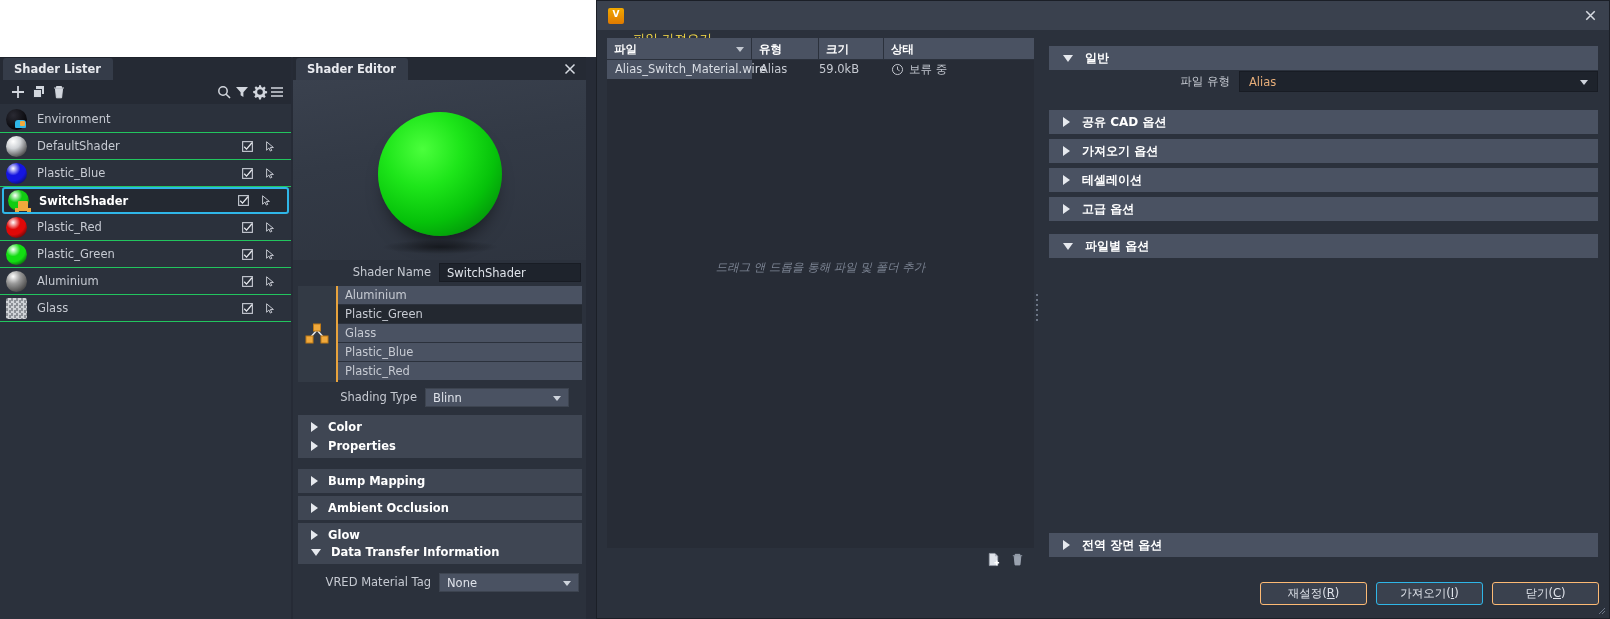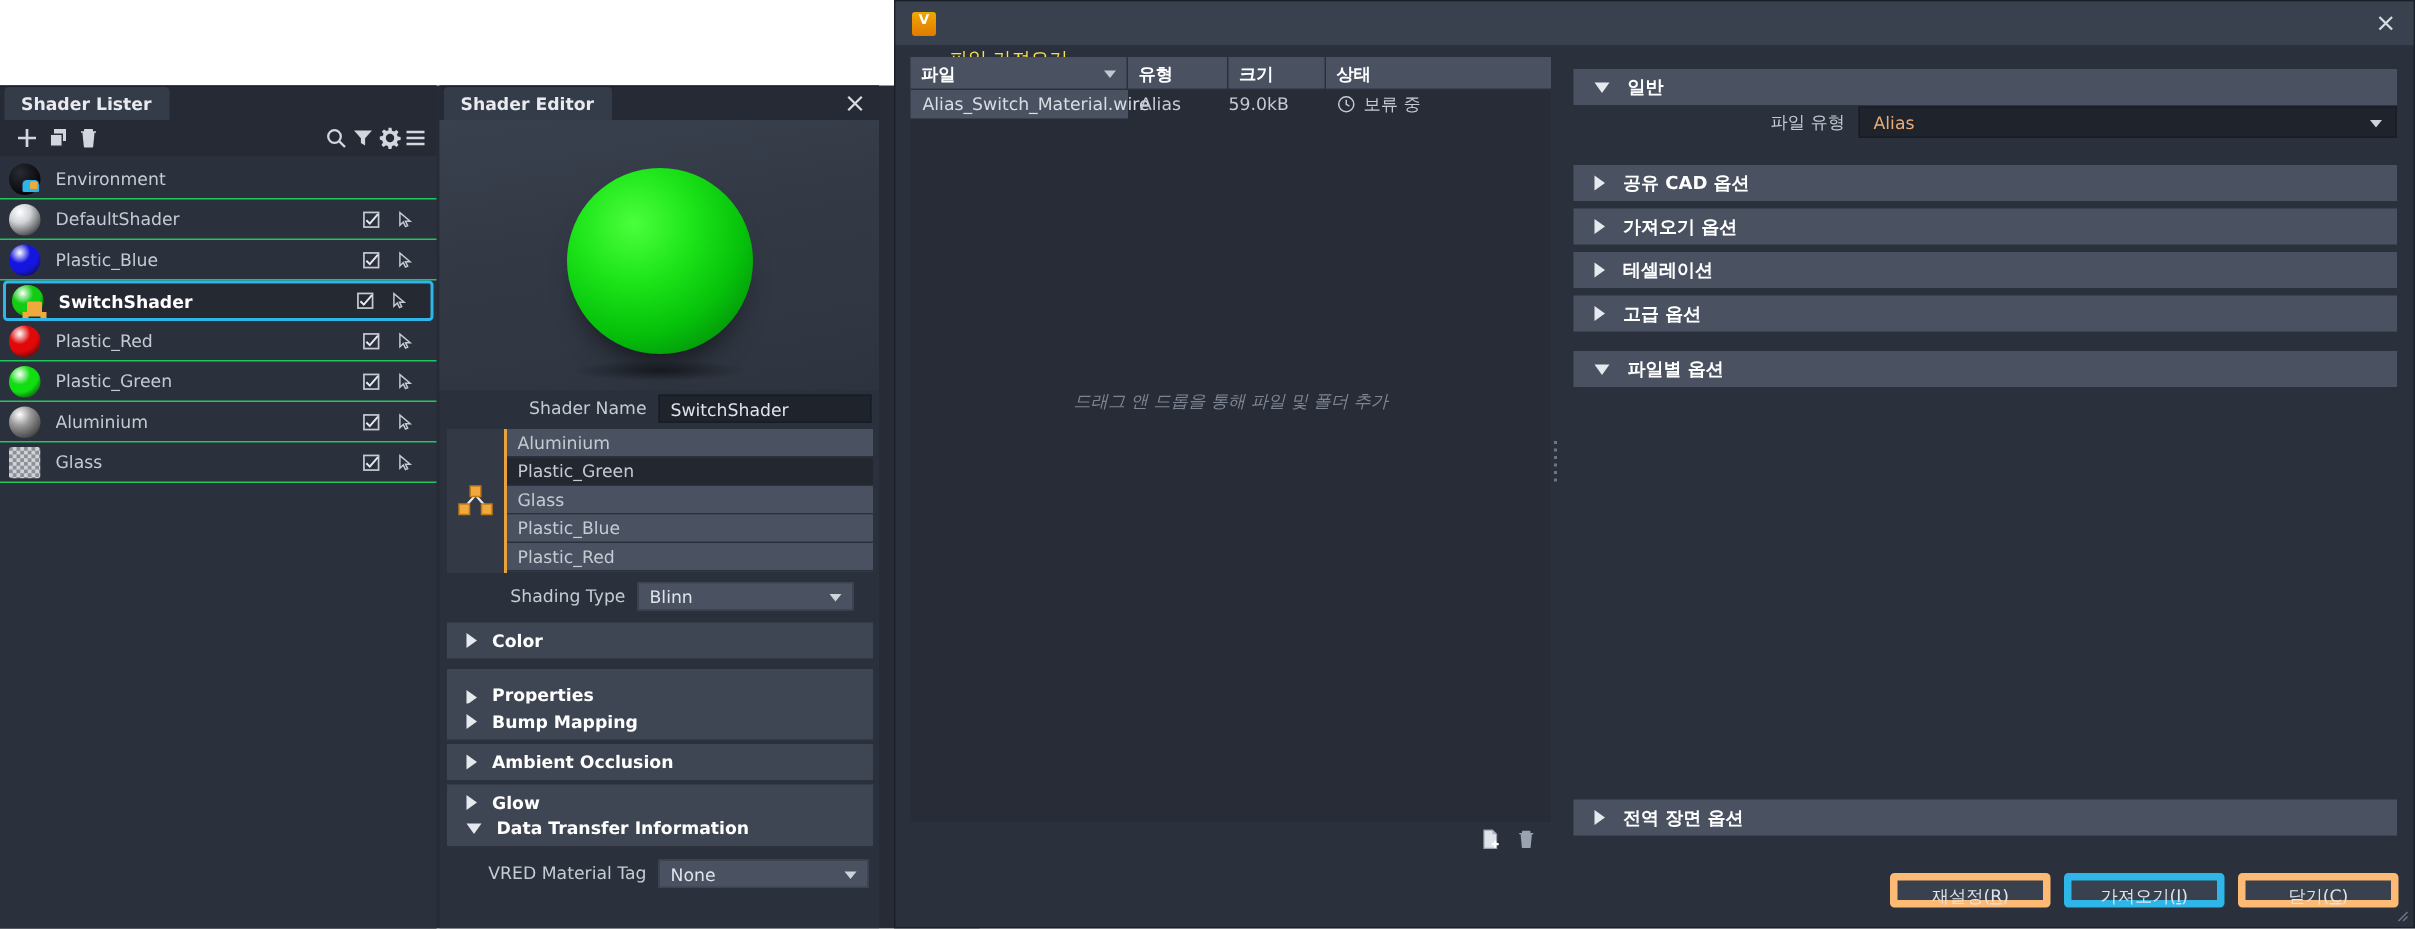"Properties" div.se-section { align-items: flex-end -> none; top: 388px -> 376px }
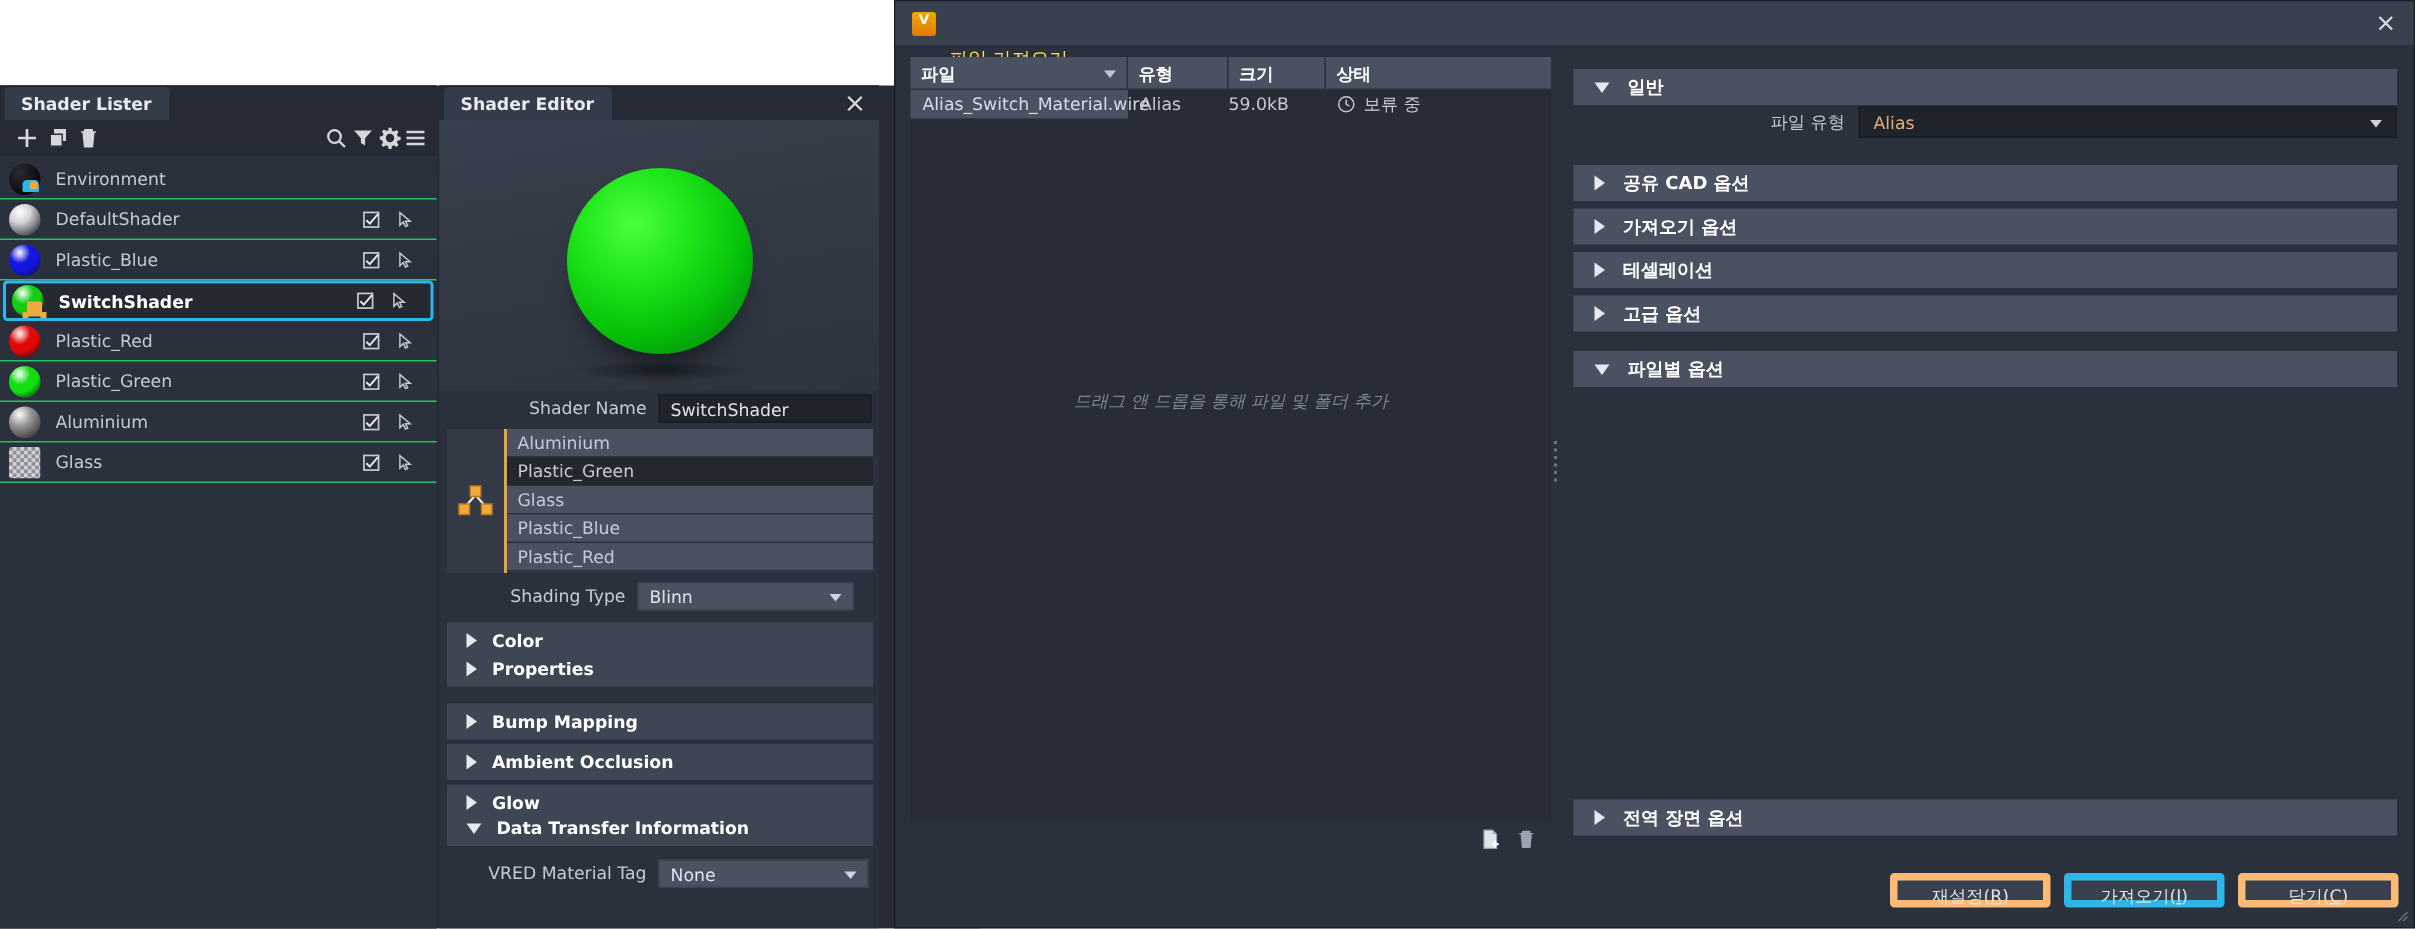"재설정(R)" .dlg-btn { border: 5px solid #fdba74 -> 1px solid #fdba74 }
